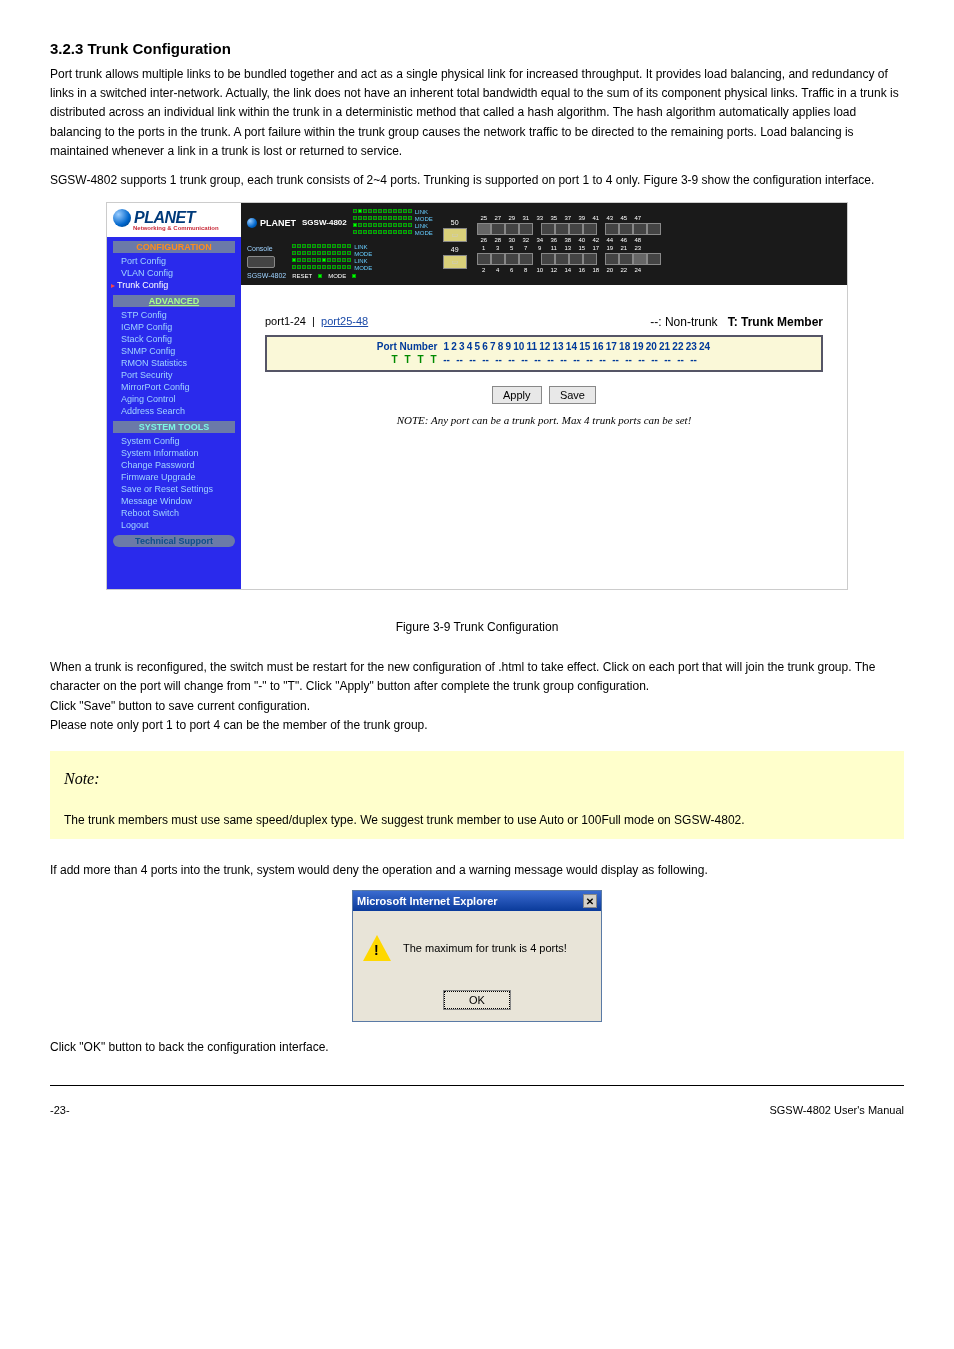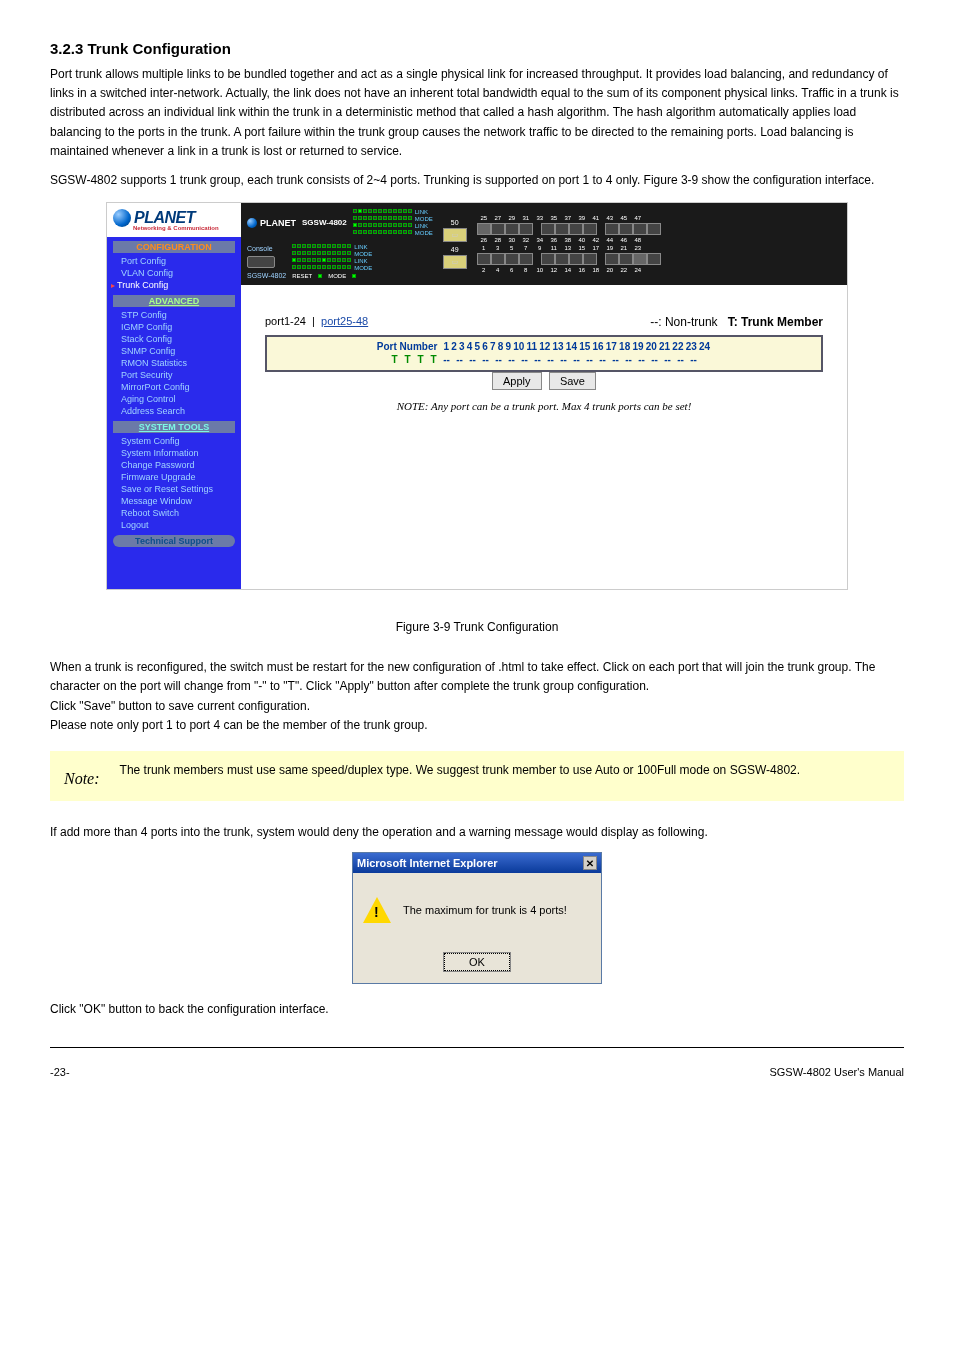"Apply Save" .btn-row { margin-top: none -> 14px }
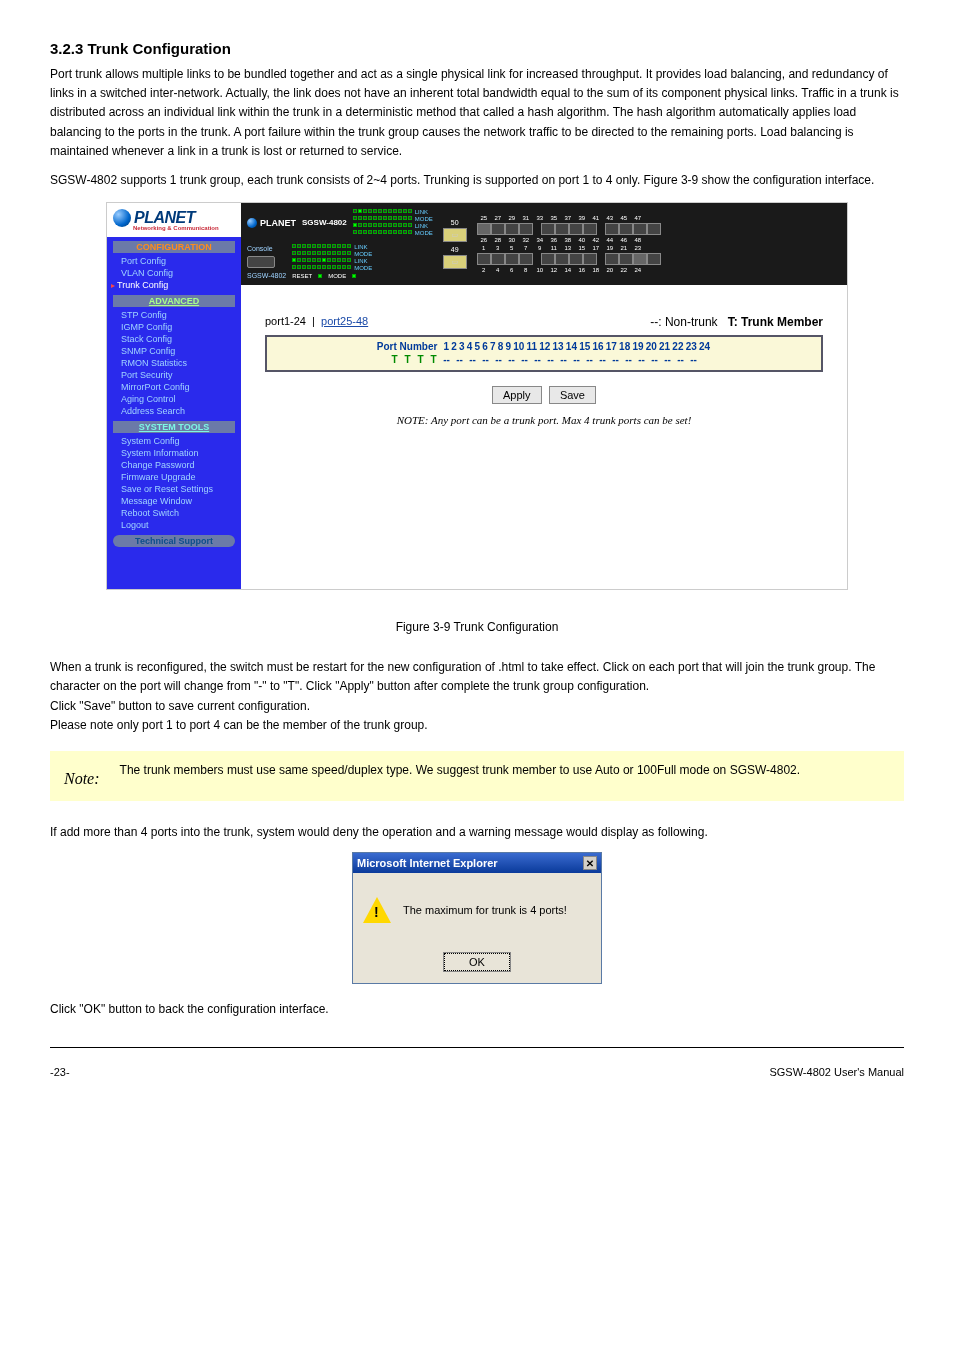"SYSTEM TOOLS" .nav-header.teal { text-decoration: underline -> none }
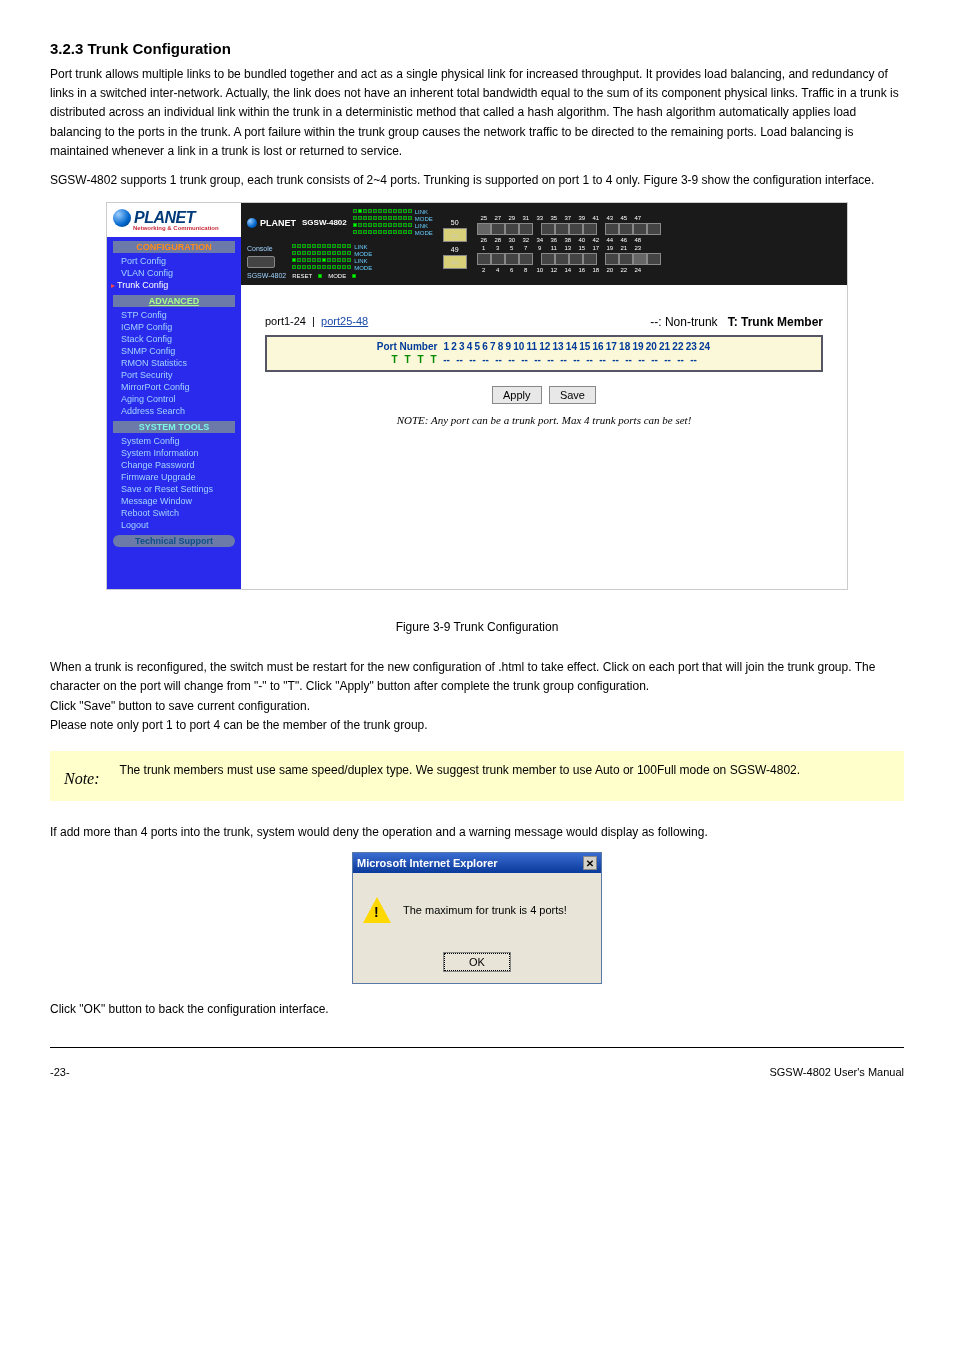"Note:" .yellow-note { flex-direction: none -> column }
